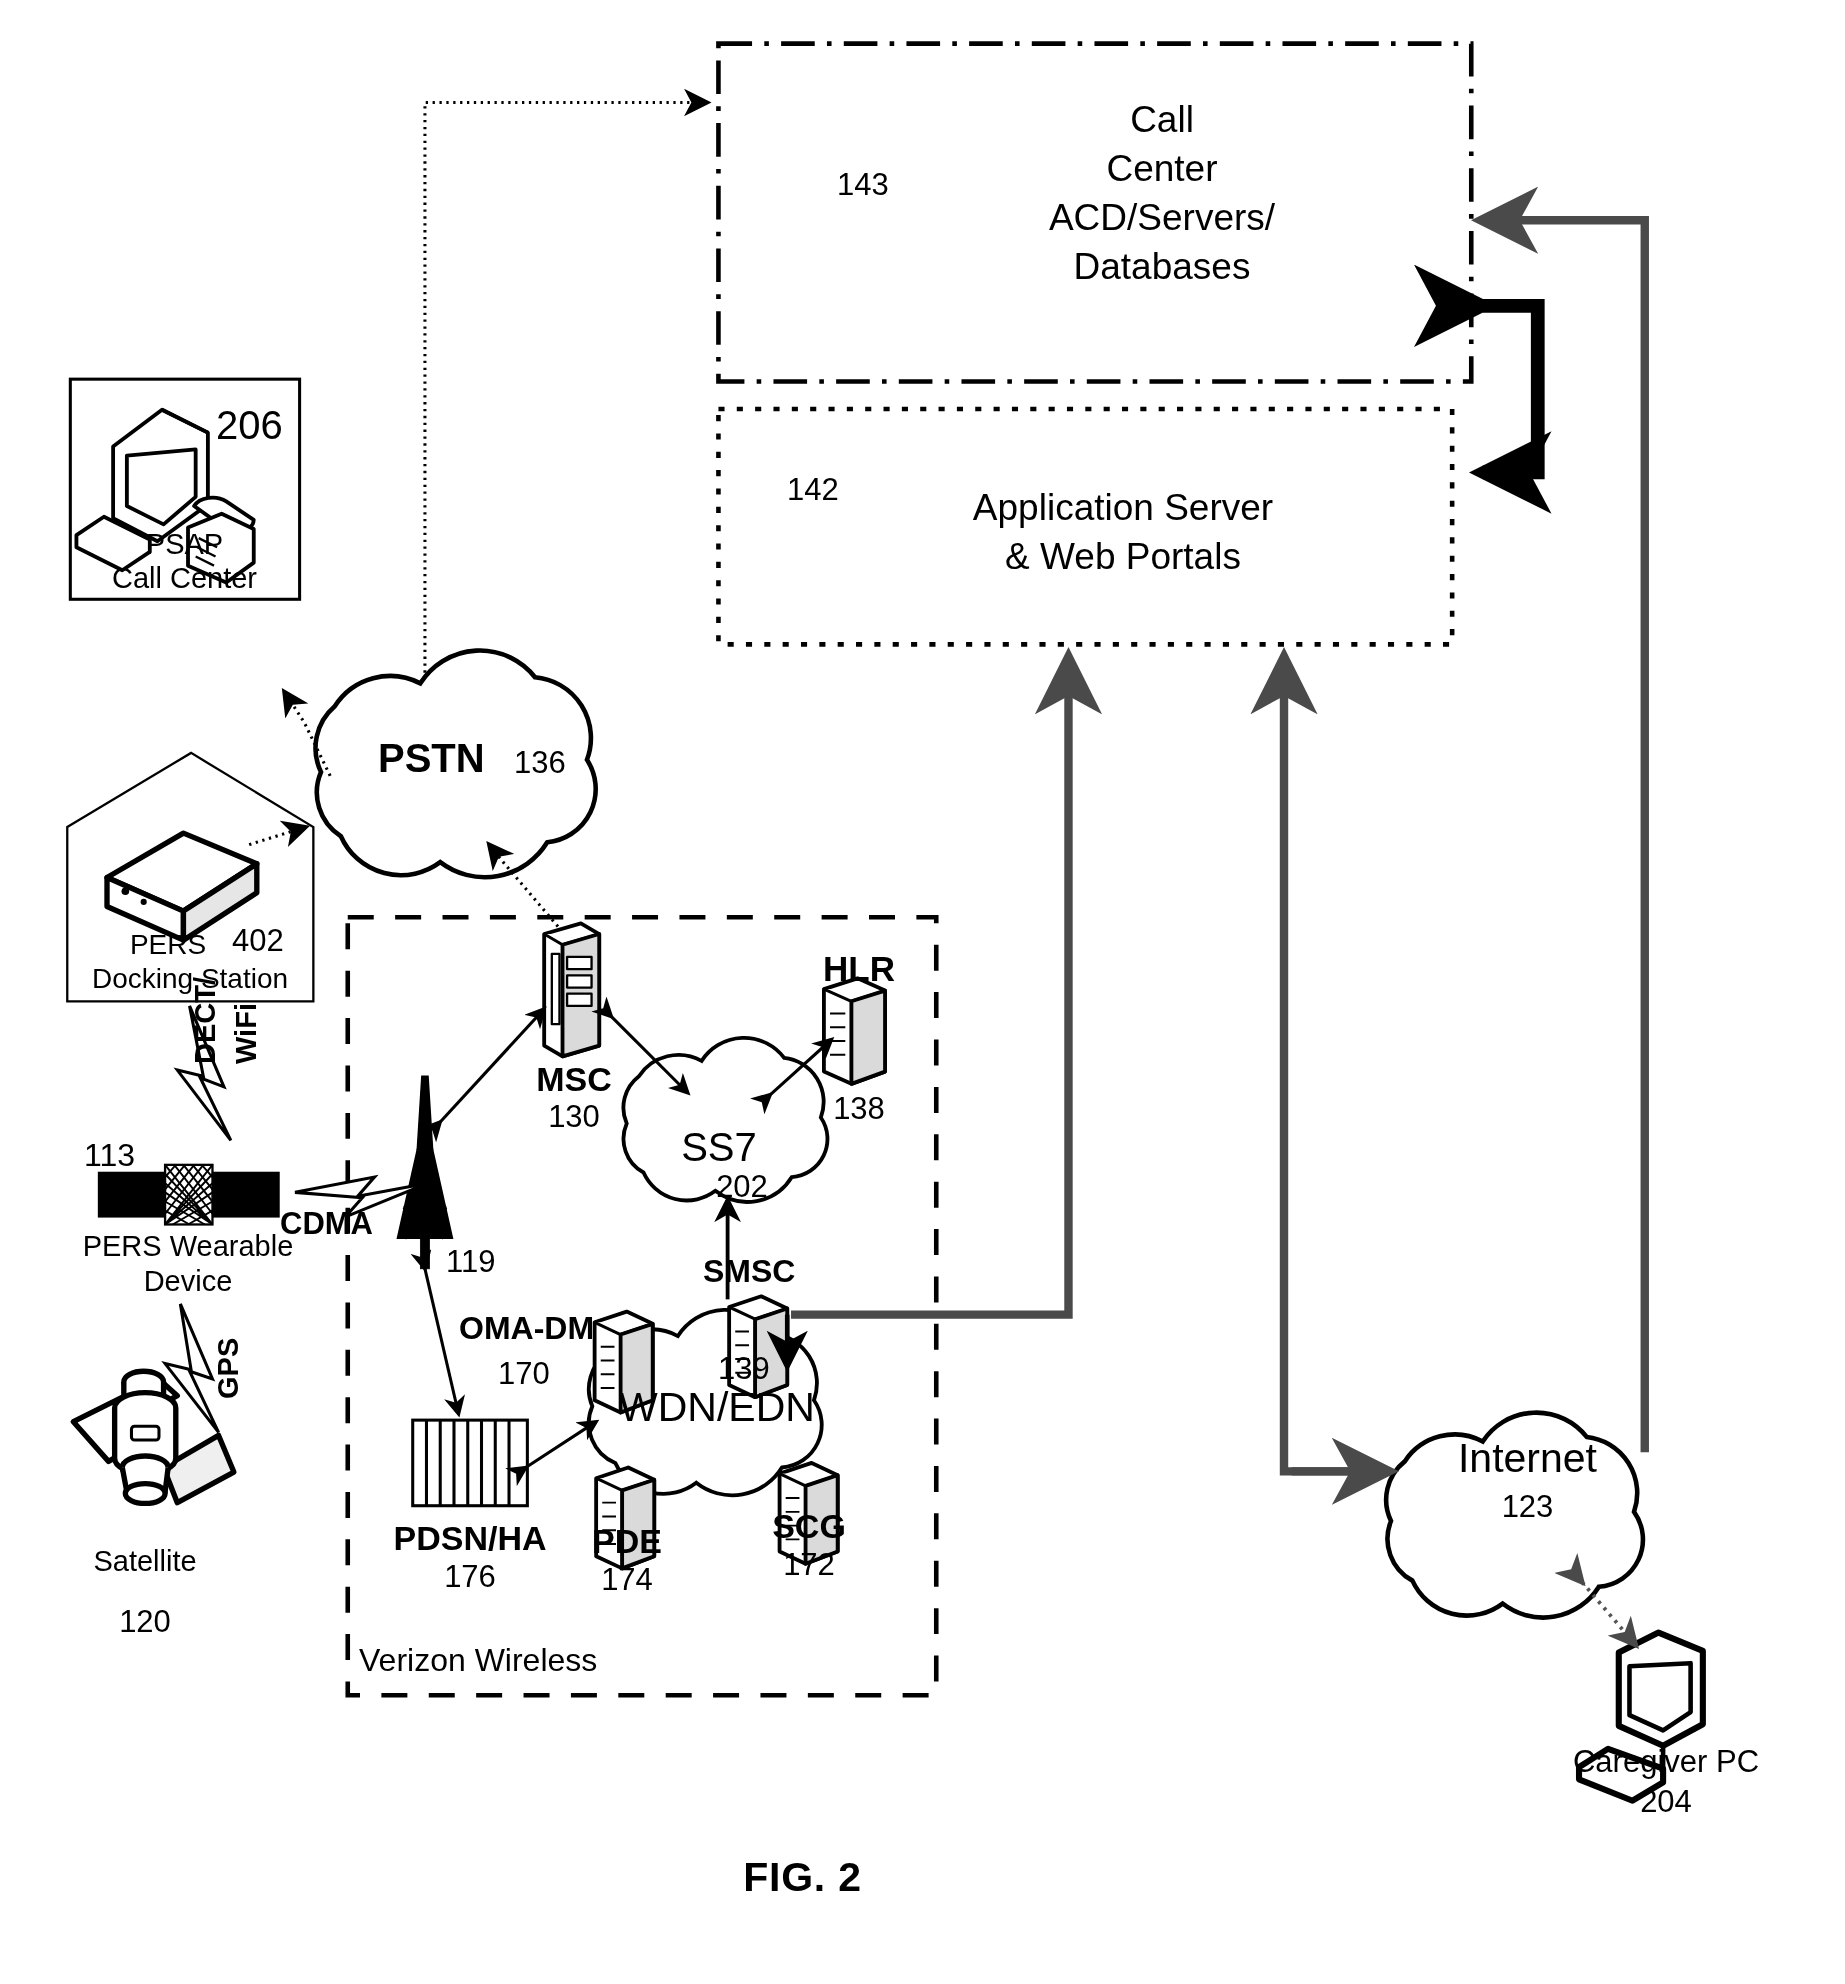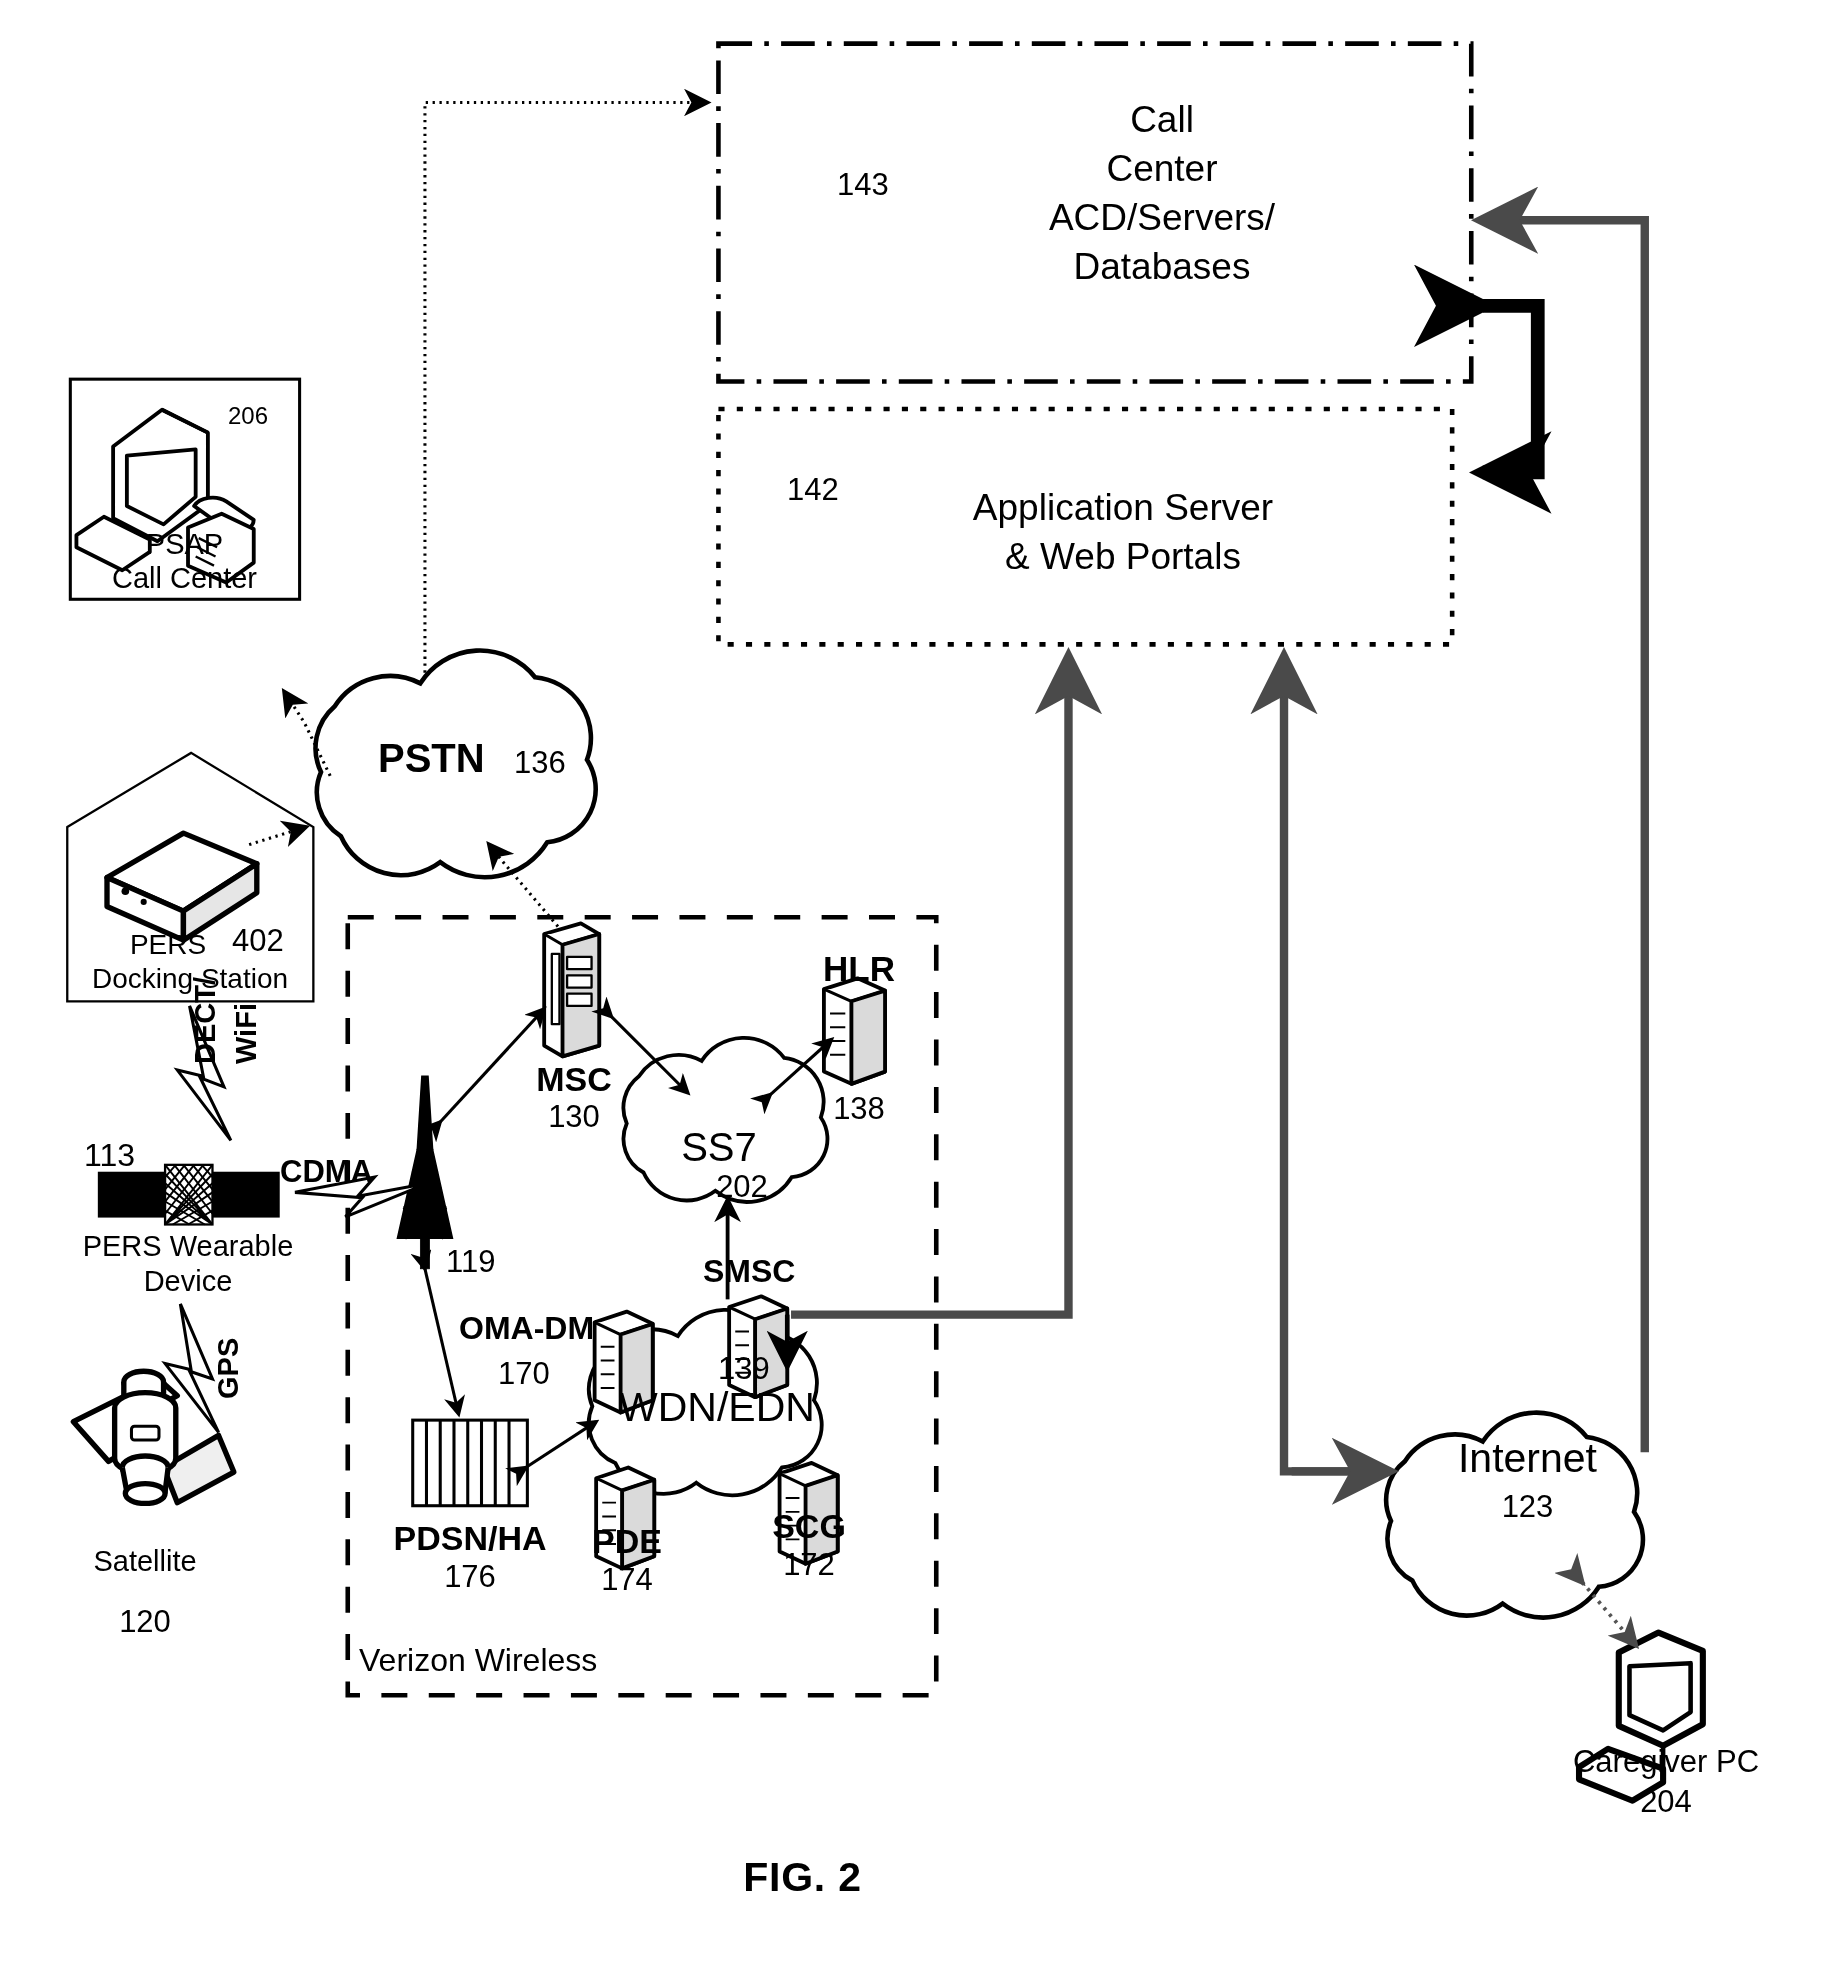"206" div.lbl { font-size: 24px -> 40px; left: 228px -> 216px }
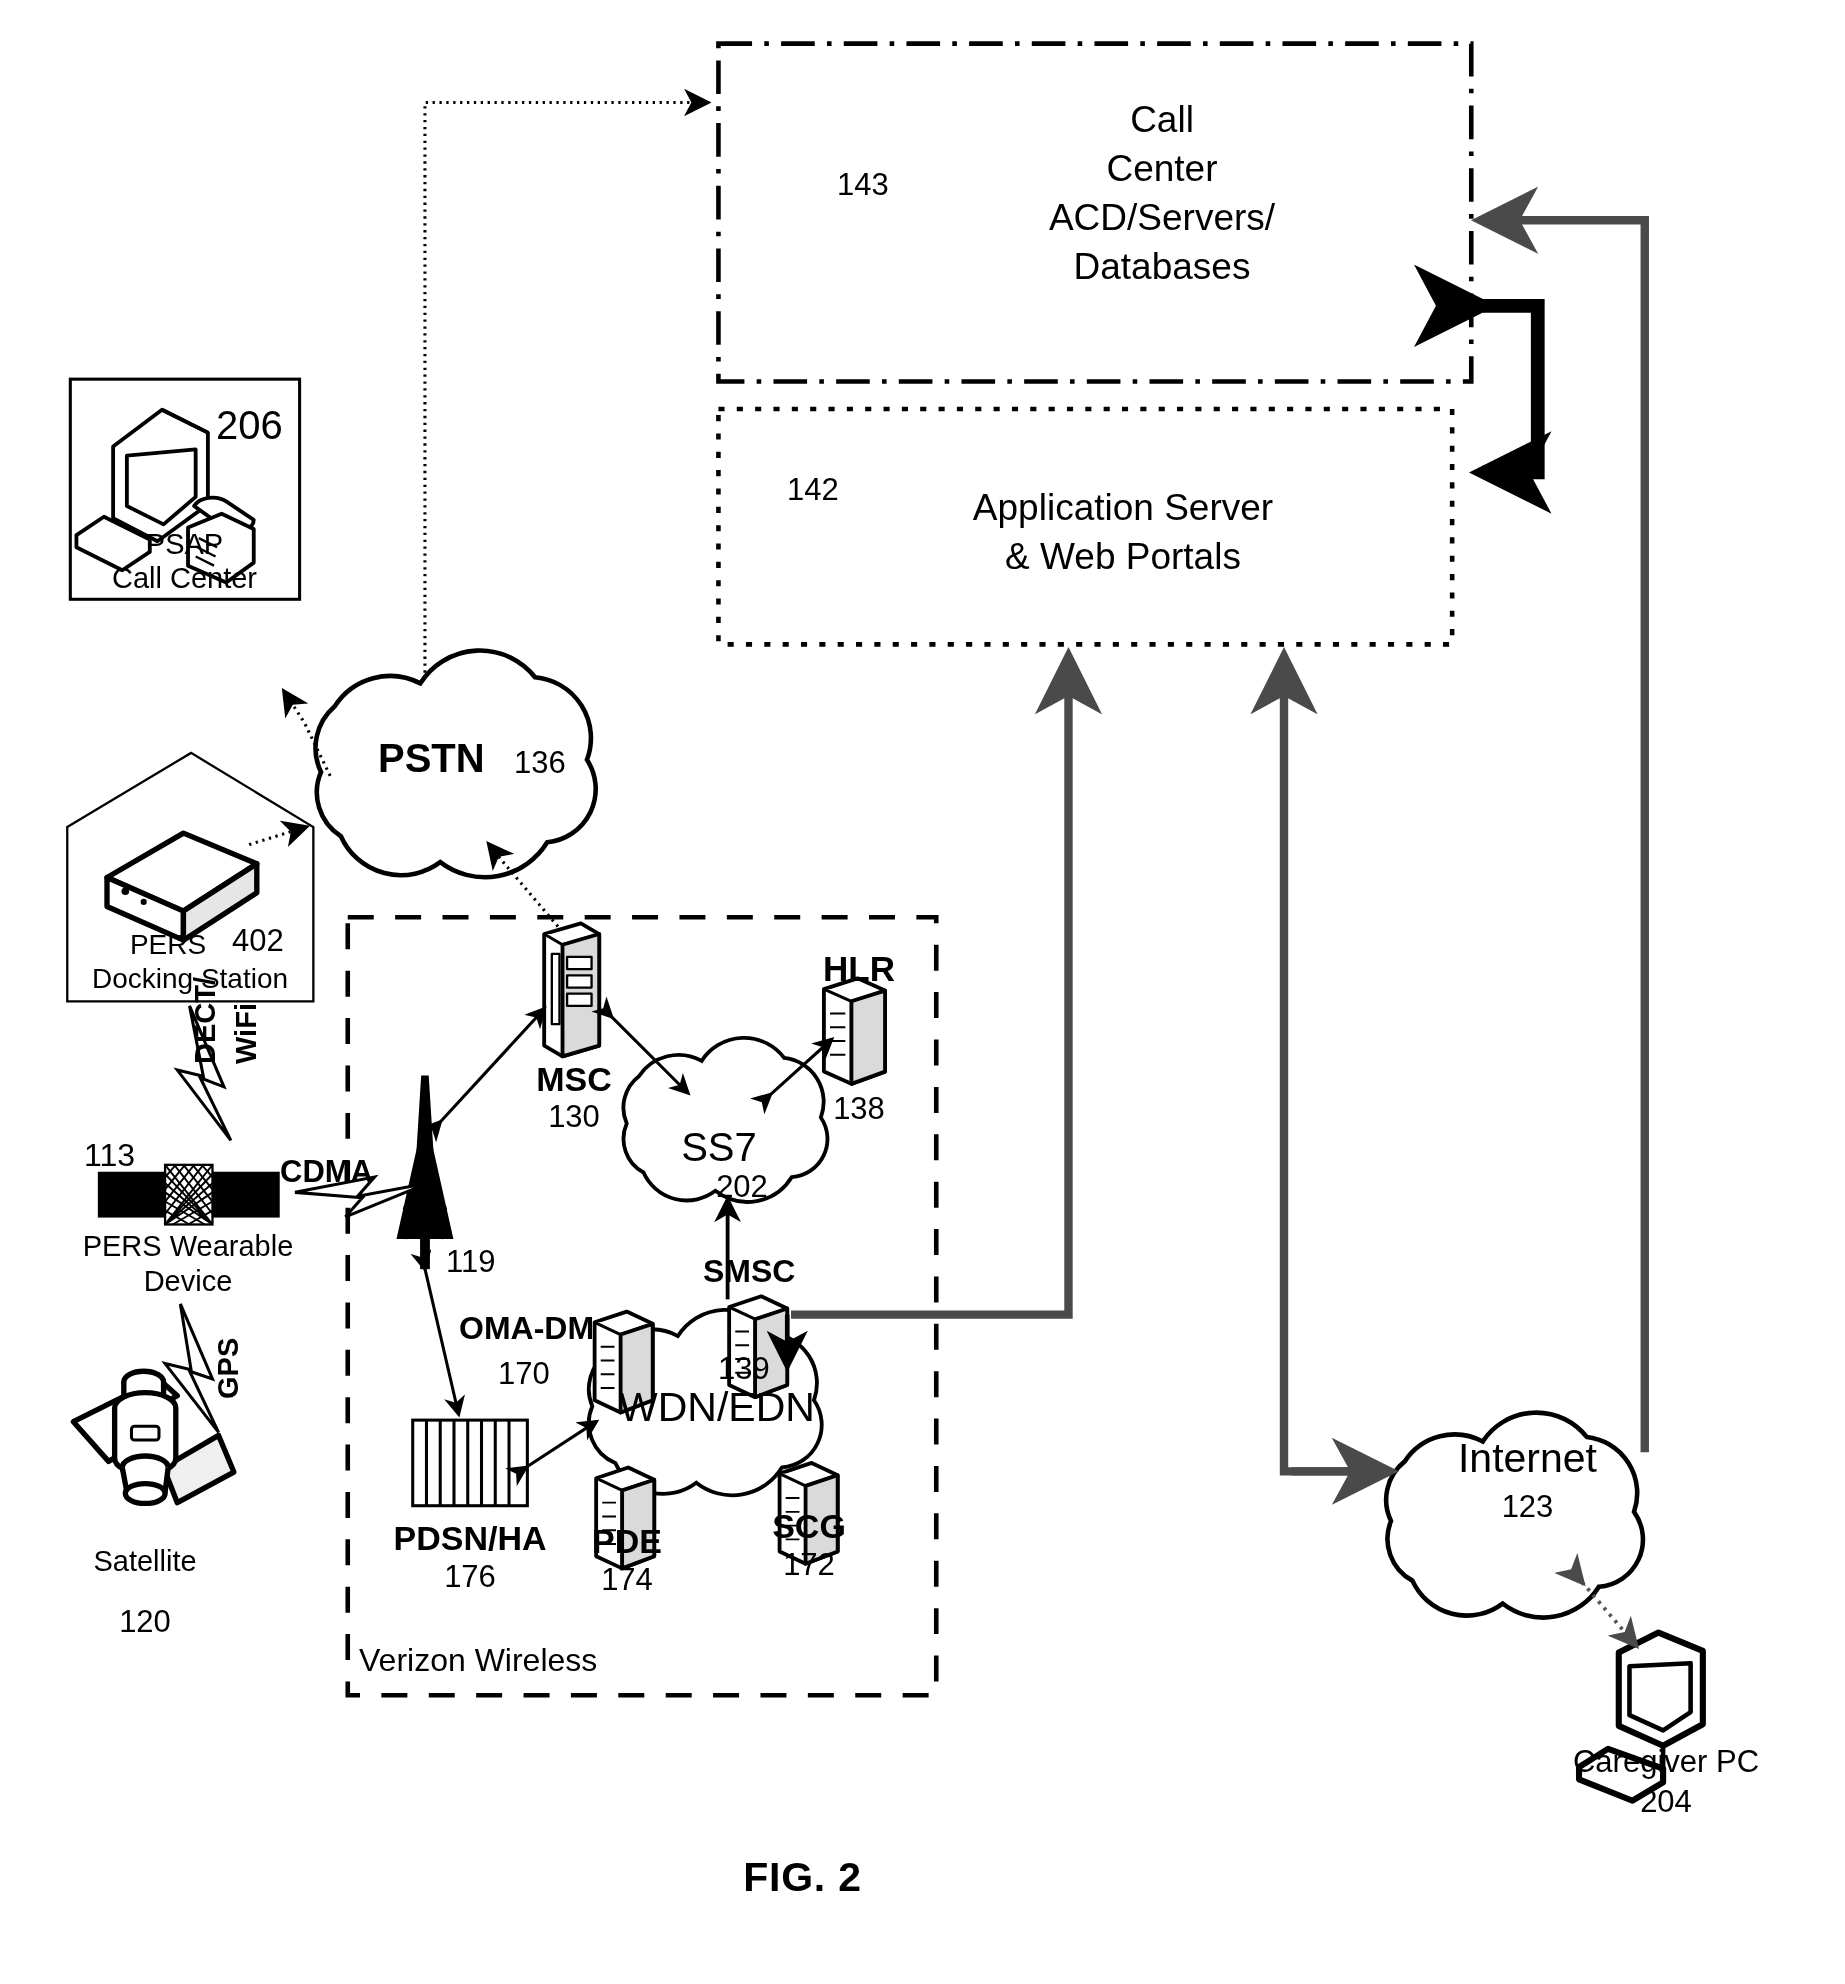"CDMA" div.lbl { top: 1154px -> 1206px }
